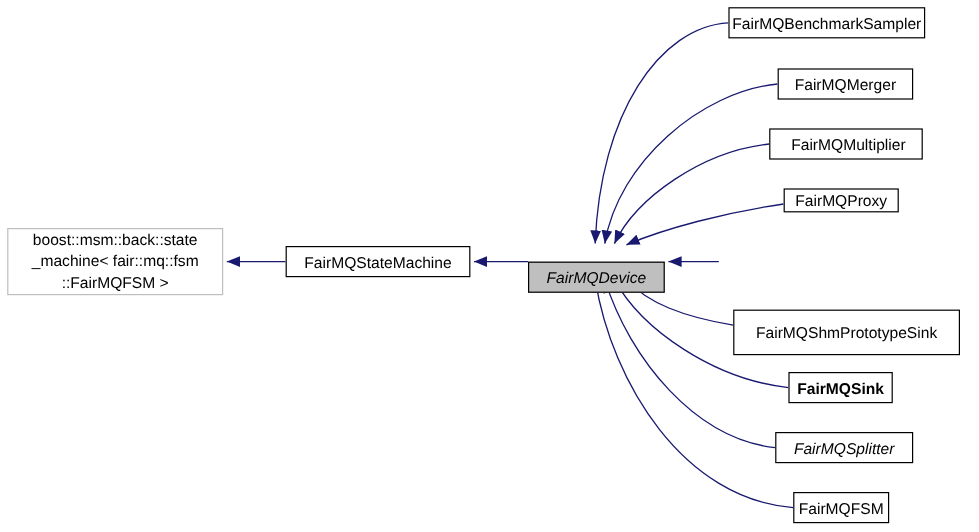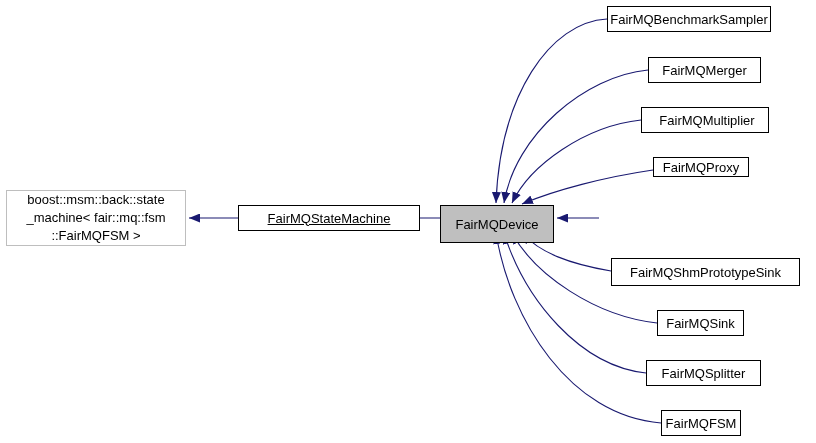"FairMQStateMachine" div.node { text-decoration: underline -> none; width: 182px -> 154px }
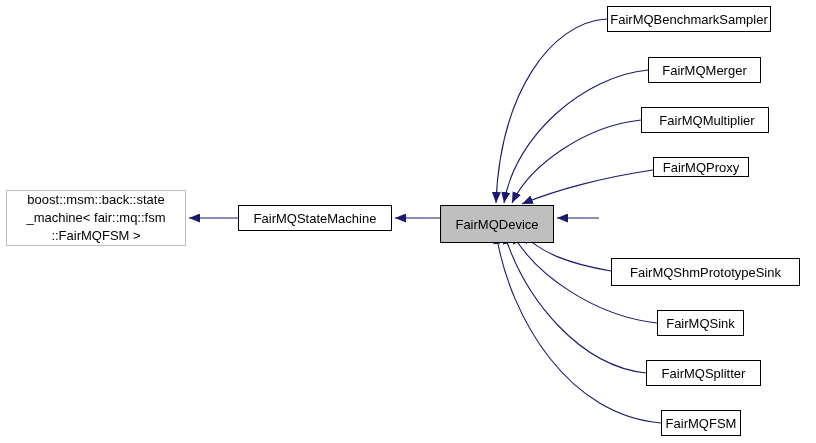"FairMQDevice" div.node { font-style: none -> italic; height: 38px -> 26px; top: 205px -> 218px }
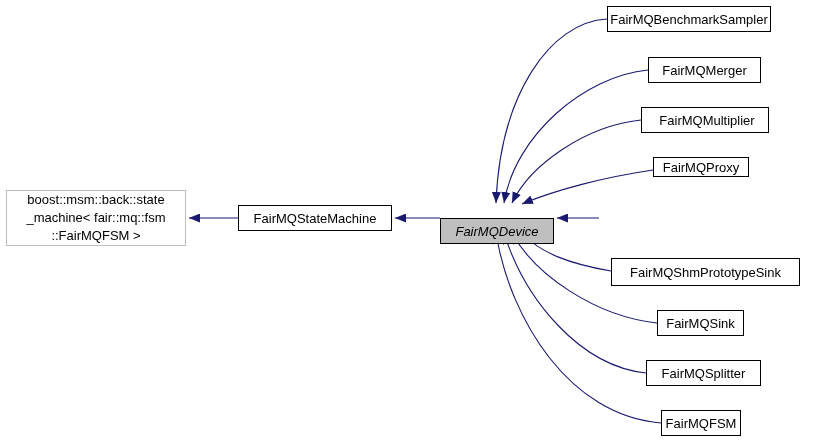"FairMQShmPrototypeSink" div.node { height: 28px -> 38px }
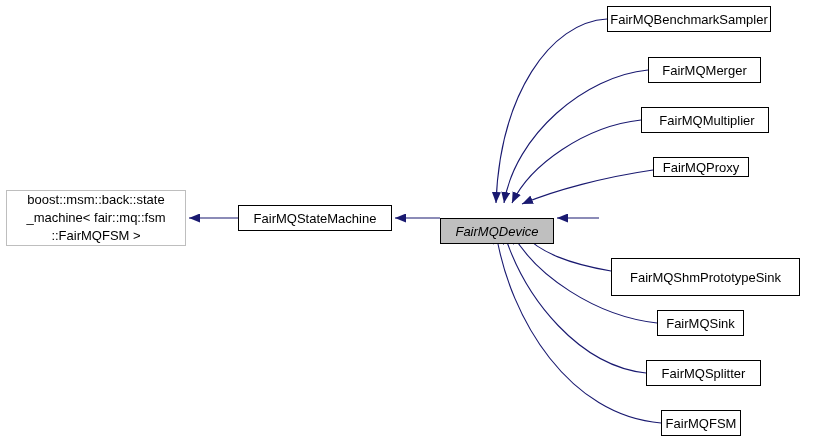"FairMQSink" div.node { font-weight: none -> bold }
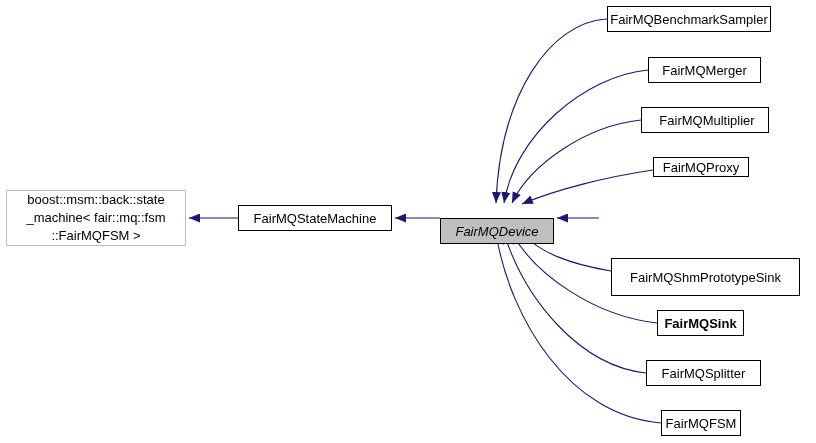"FairMQSplitter" div.node { font-style: none -> italic }
